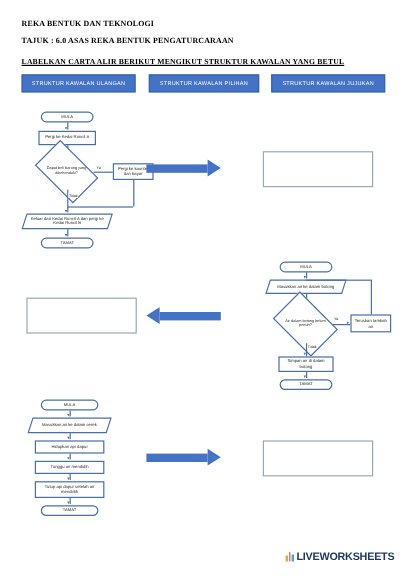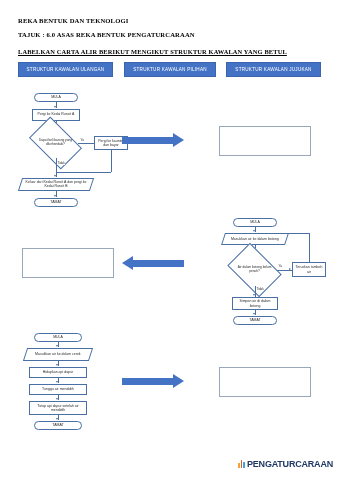"PENGATURCARAAN" span.lw-text { text: PENGATURCARAAN -> LIVEWORKSHEETS }
